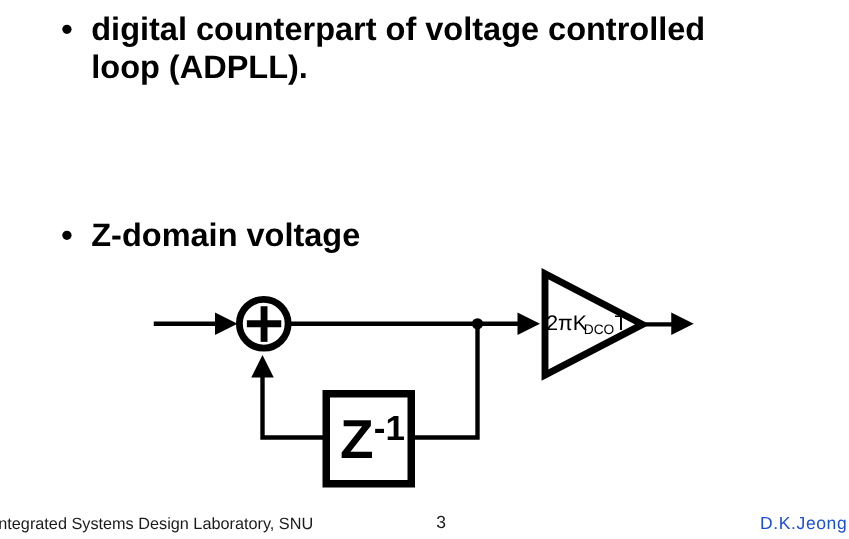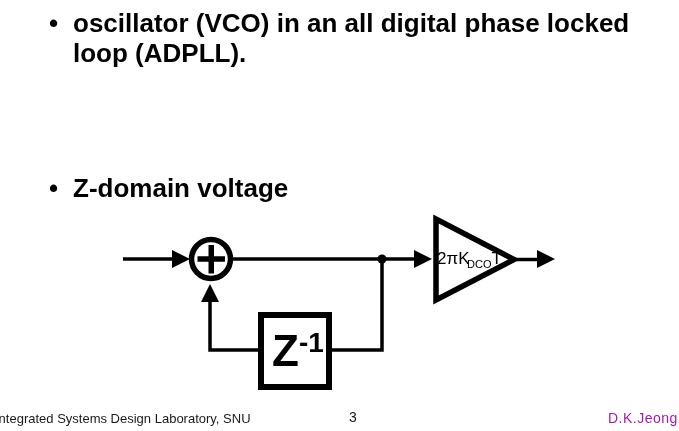"digital counterpart of voltage" div { html: none -> <div>digital counterpart of voltage controlled</div> }
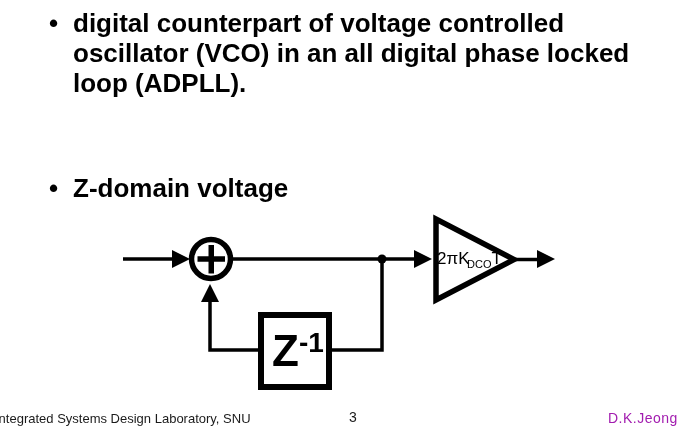"oscillator (VCO) in an all" div { html: <div>oscillator (VCO) in an all digital phase locked</div> -> none }
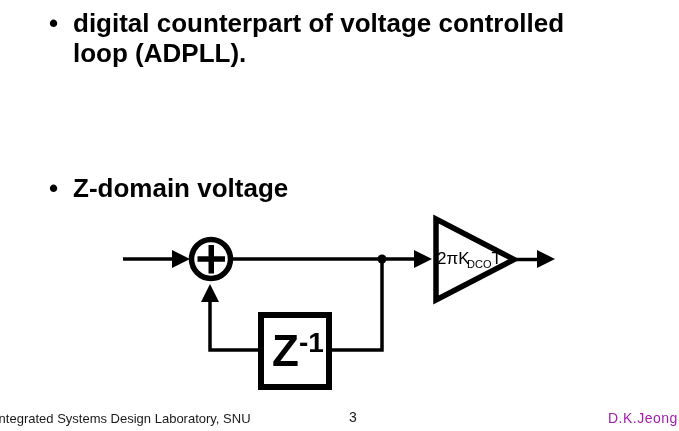"D.K.Jeong" .footer-right { color: #a21caf -> #1d4ed8 }
